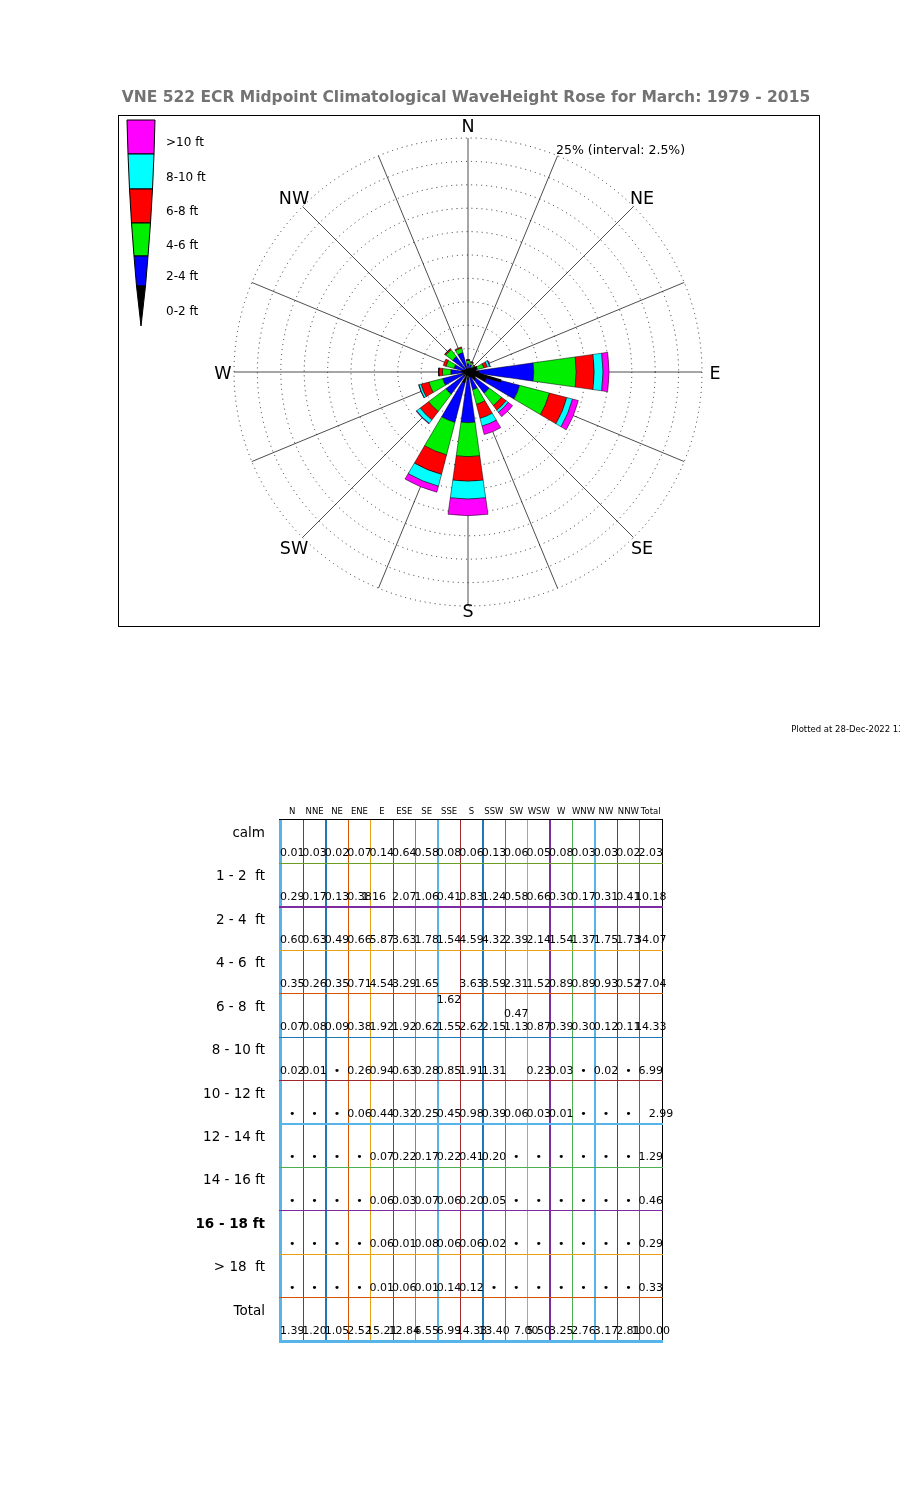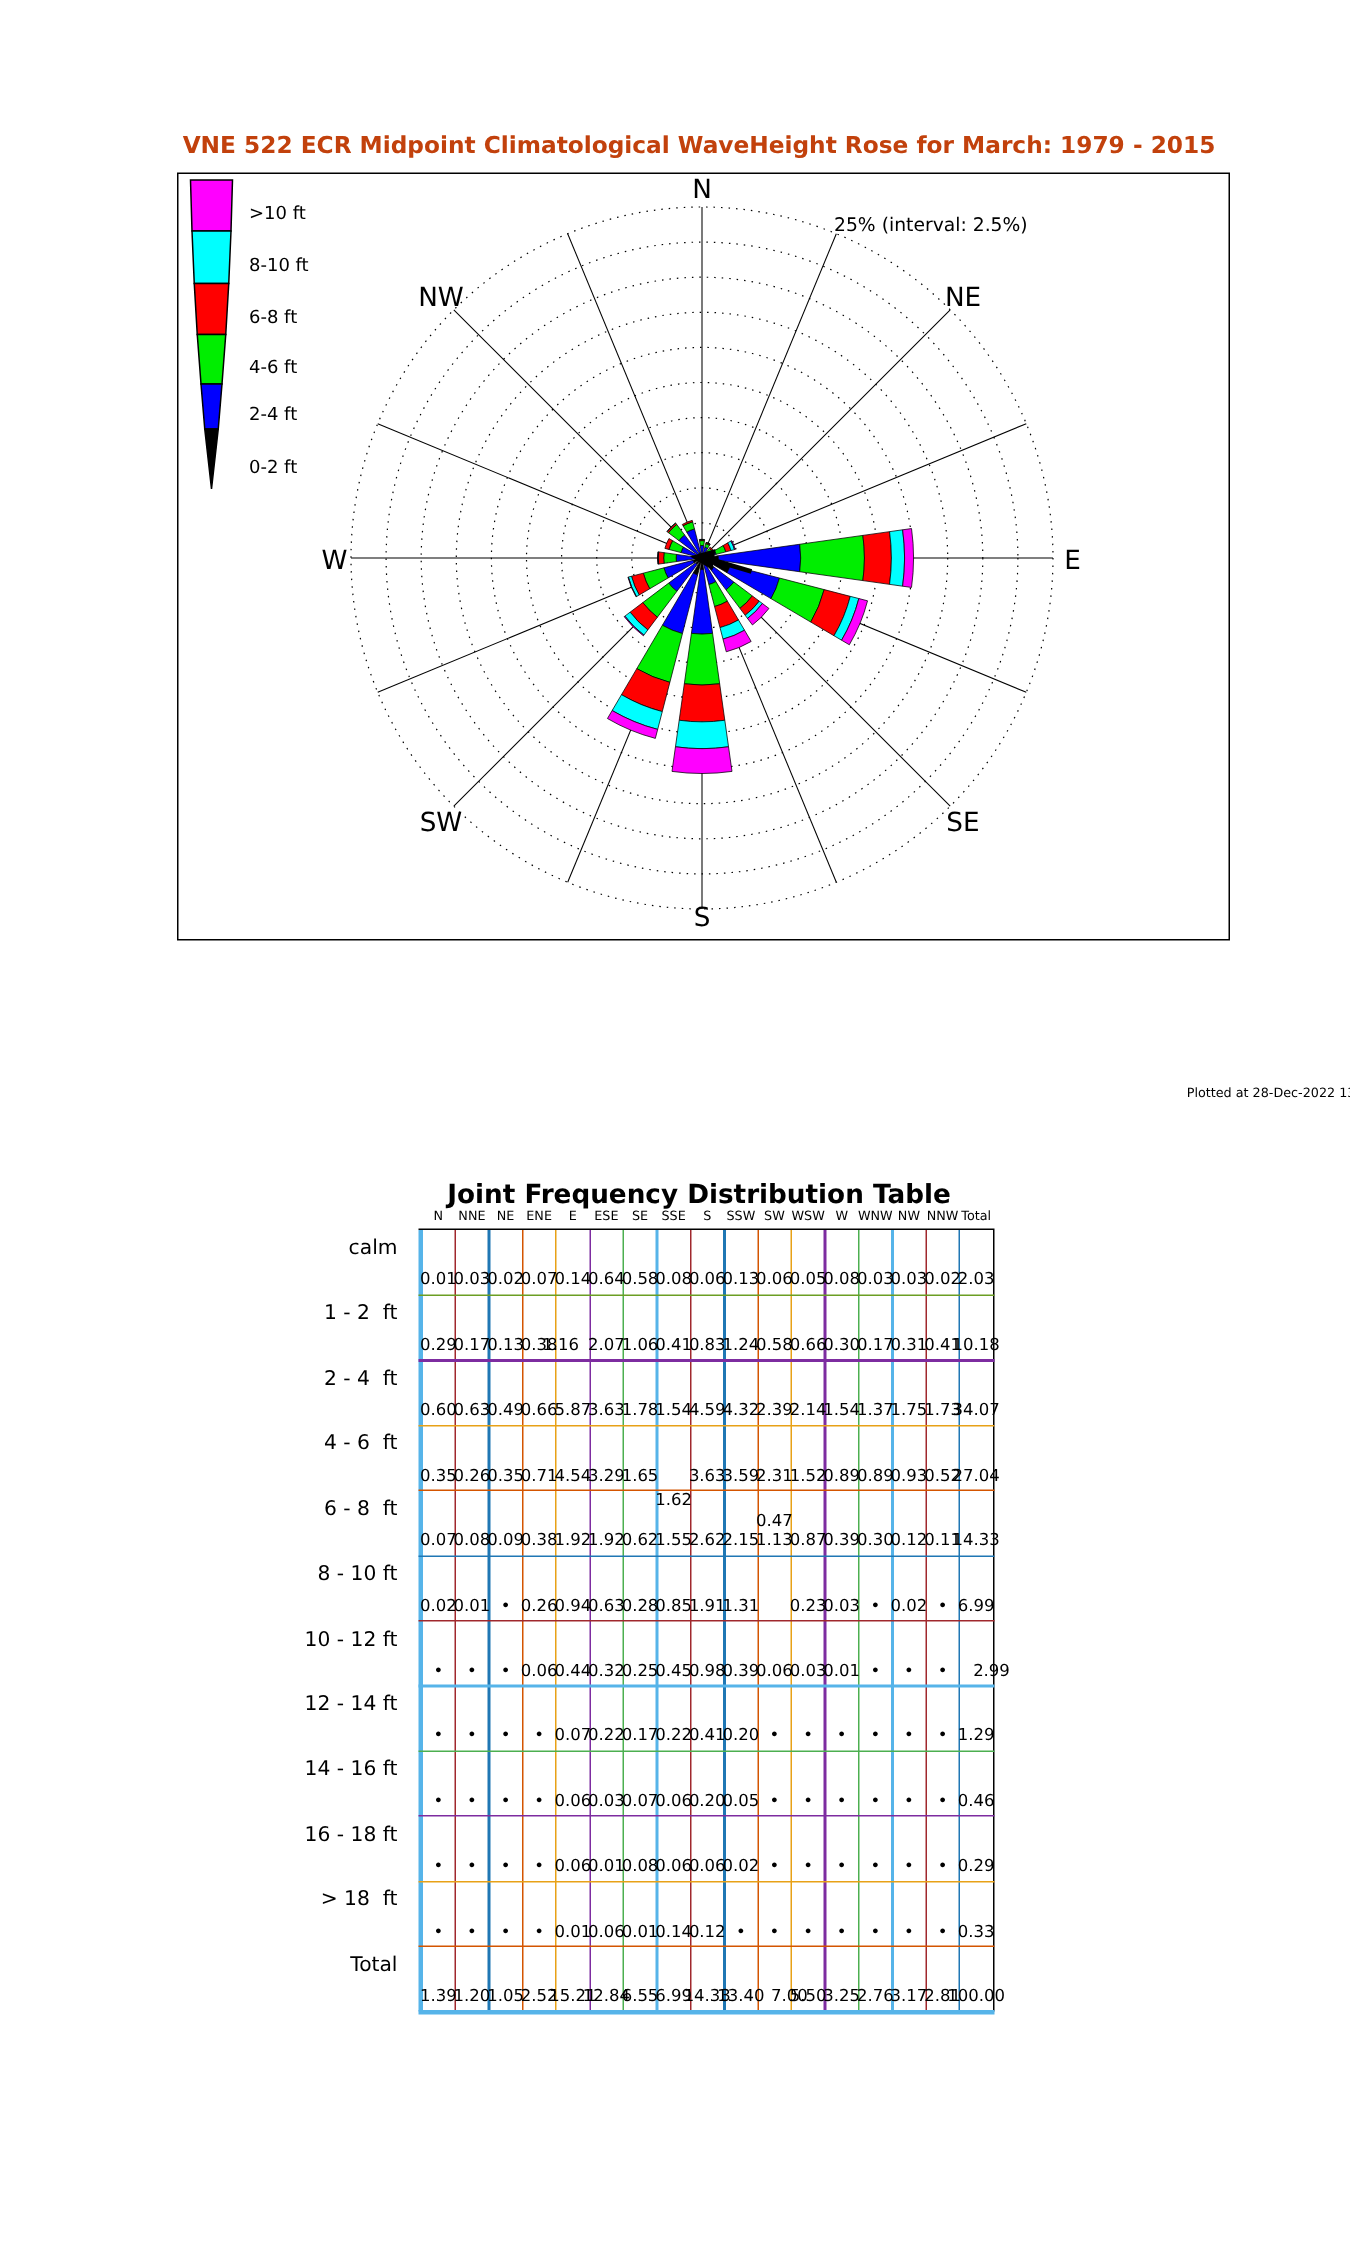"VNE 522 ECR Midpoint Climatological" #main-title { color: #c2410c -> #737373 }
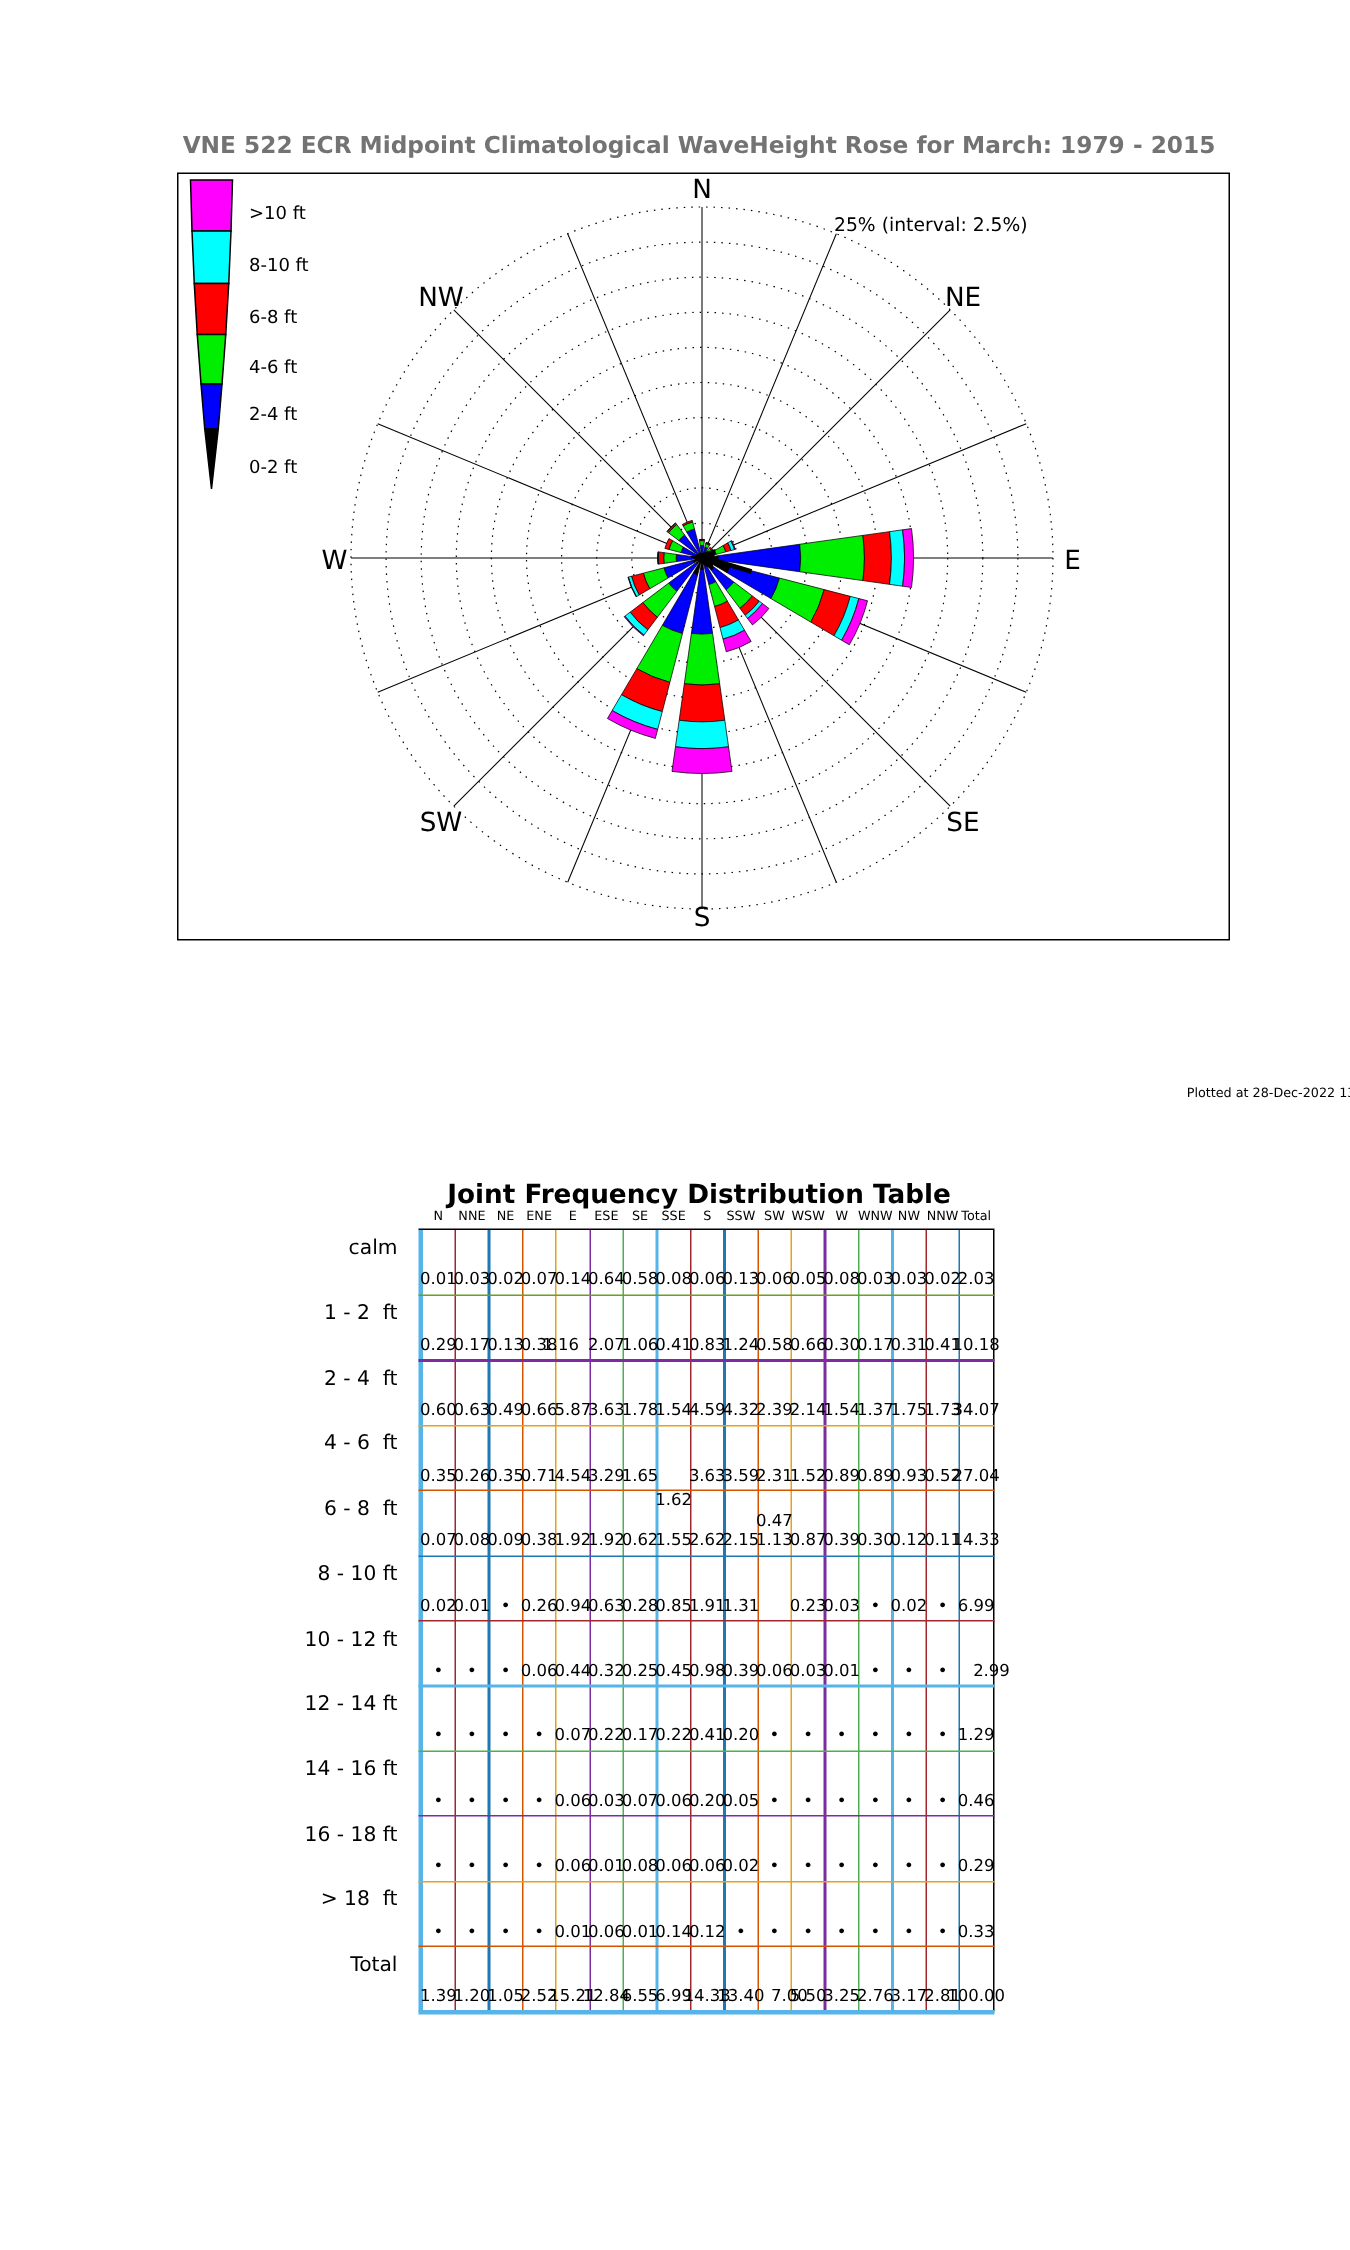"Joint Frequency Distribution Table" div.abs { html: <div>Joint Frequency Distribution Table</div> -> none }
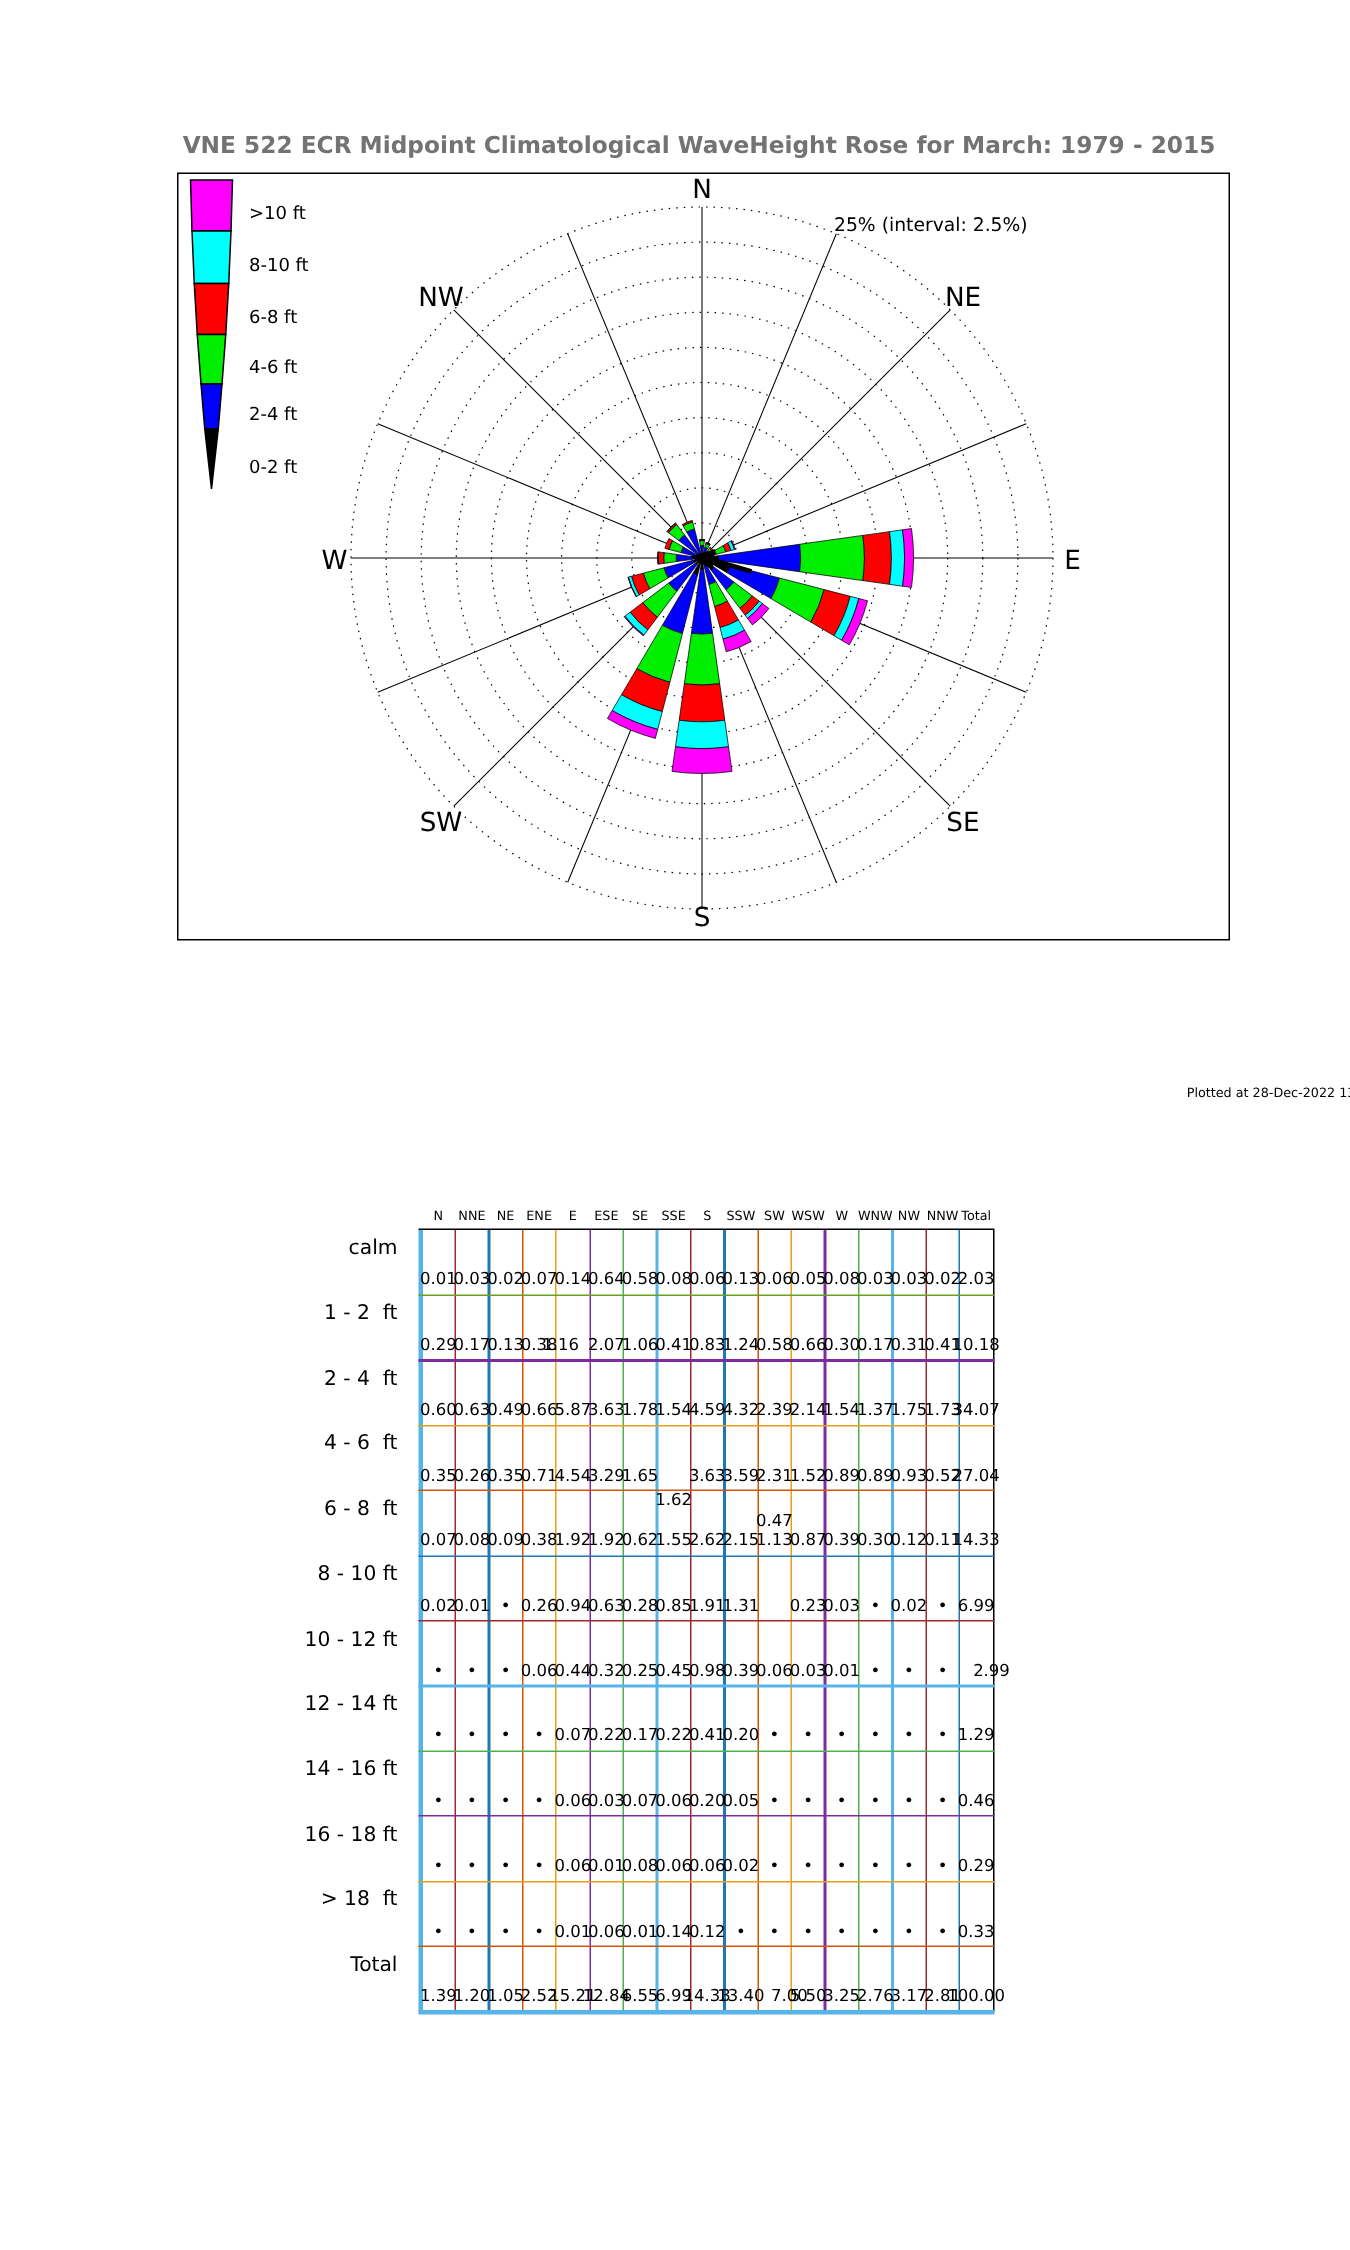"16 - 18 ft" div.rowlabel { font-weight: none -> bold }
